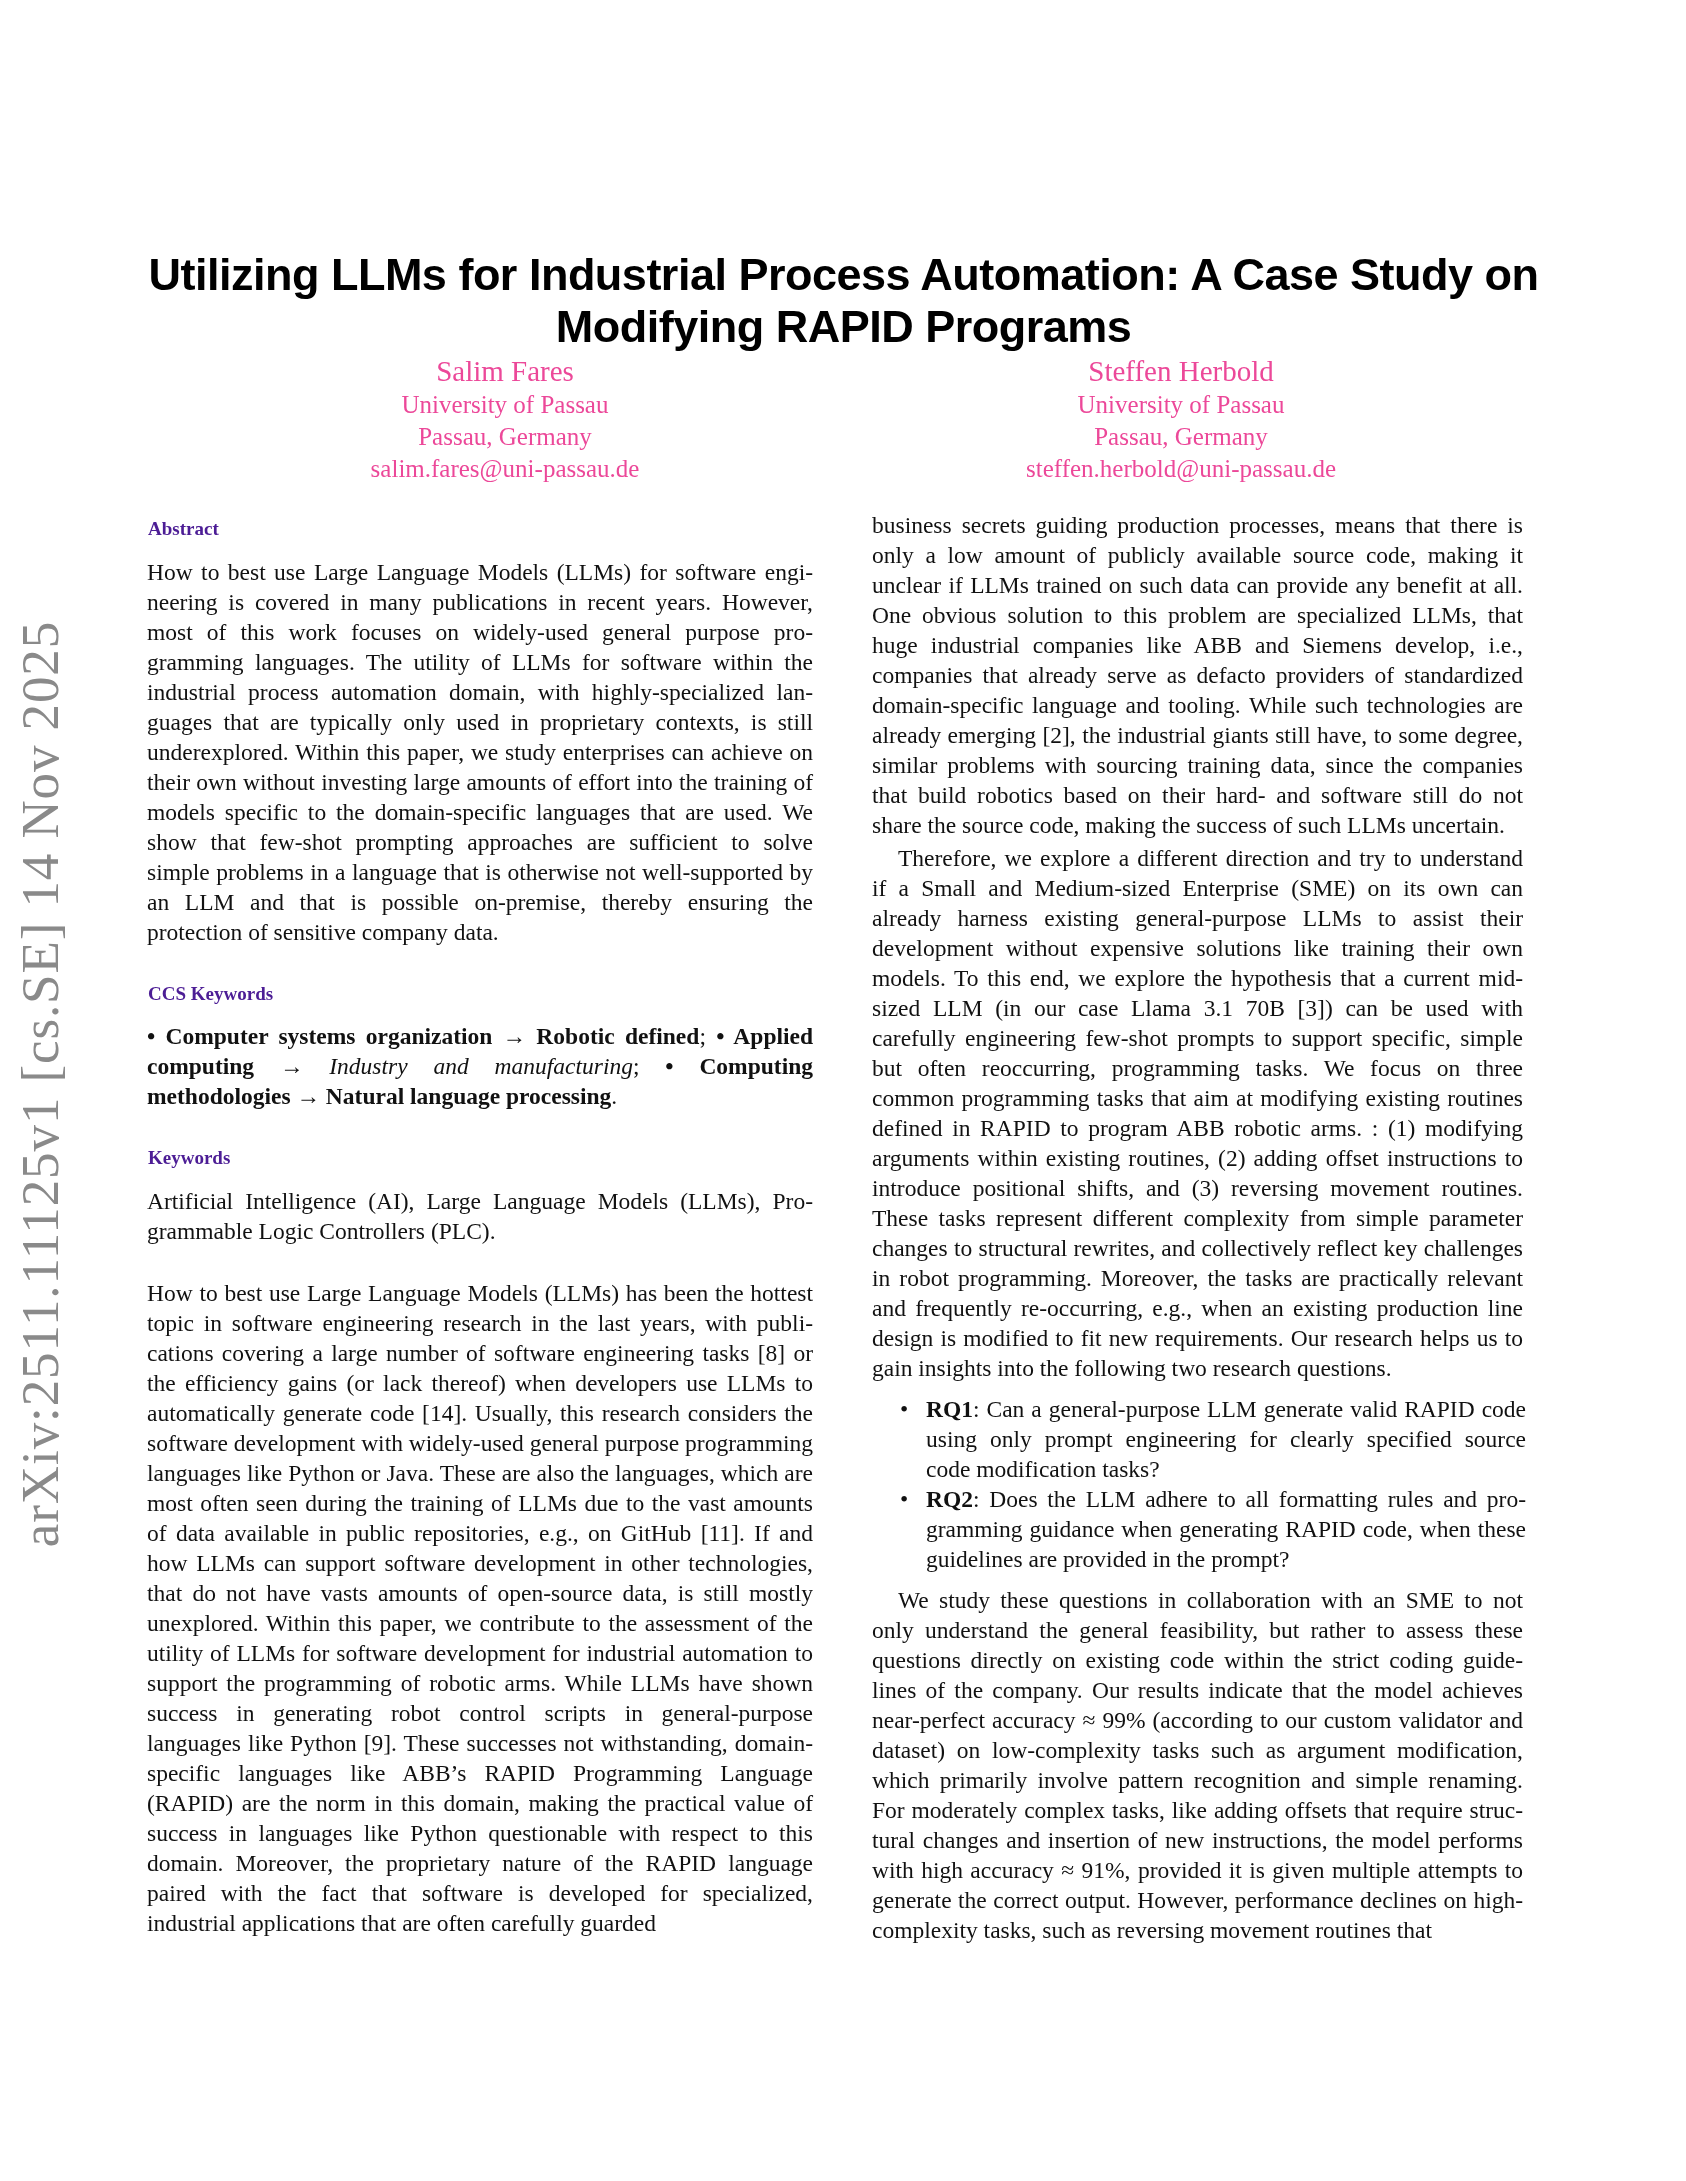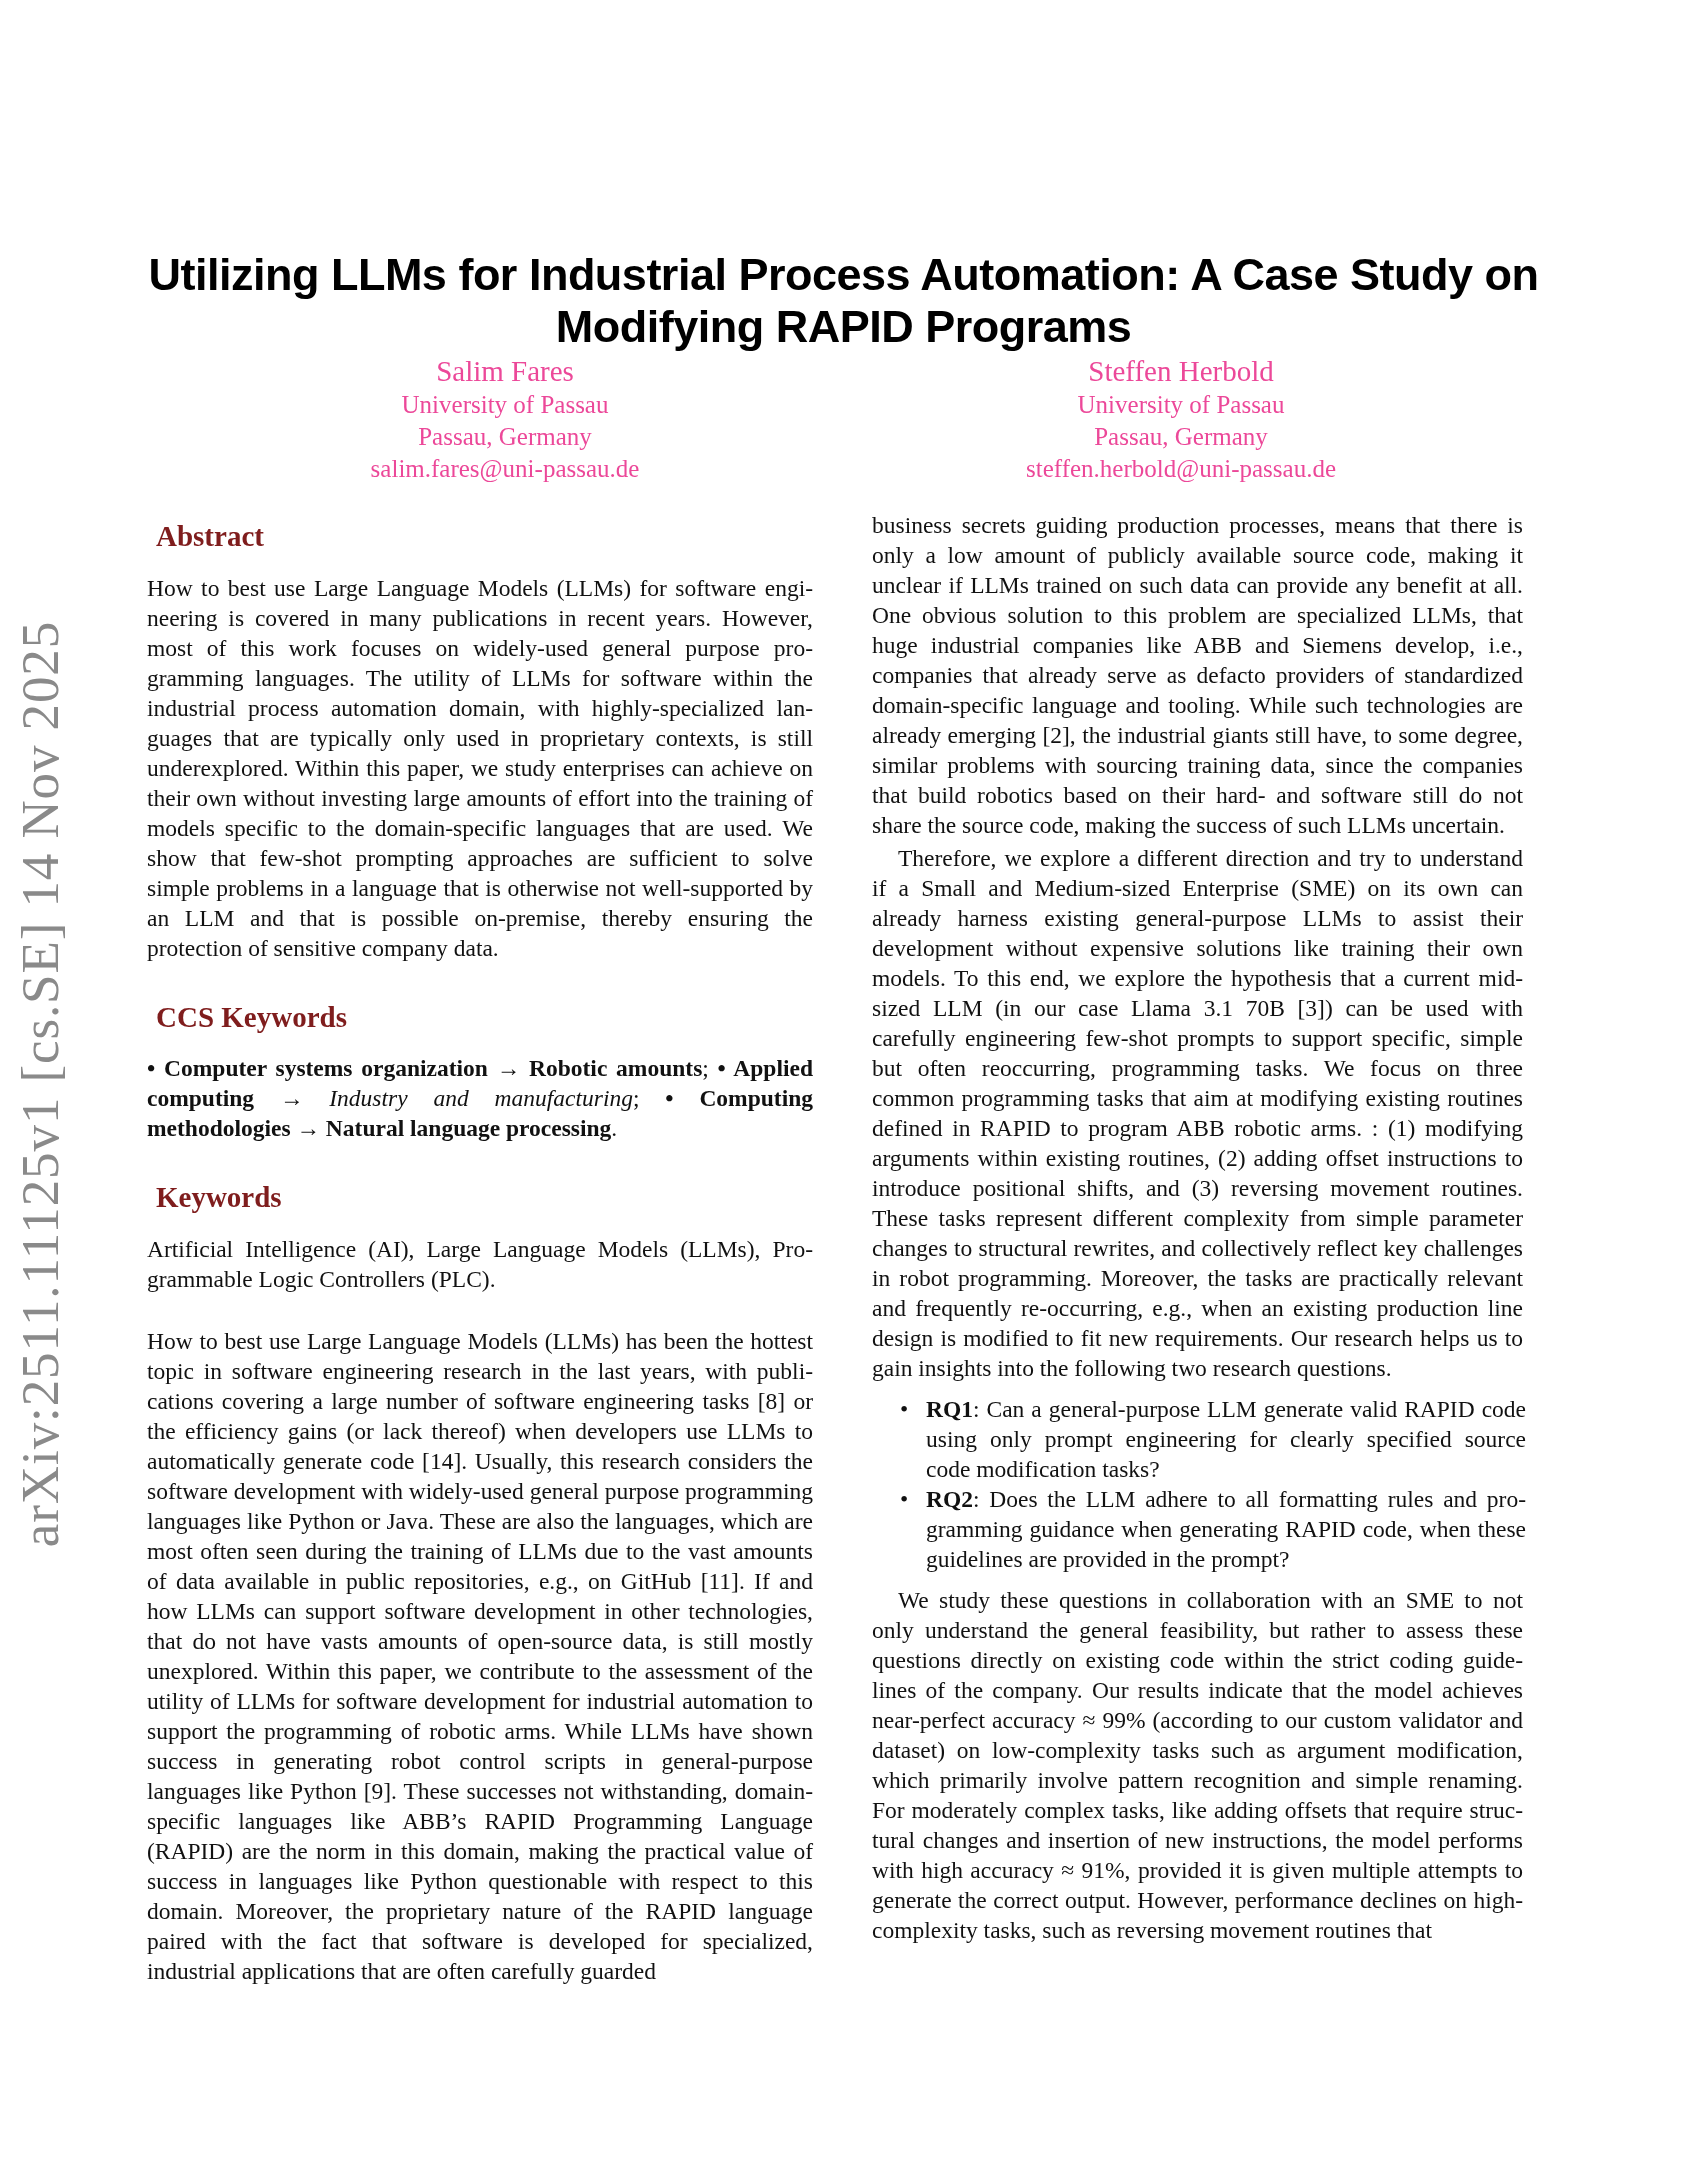"Abstract" h2.sec { color: #7f1d1d -> #4c1d95; font-size: 29px -> 19px; margin: 12px -> 4px }
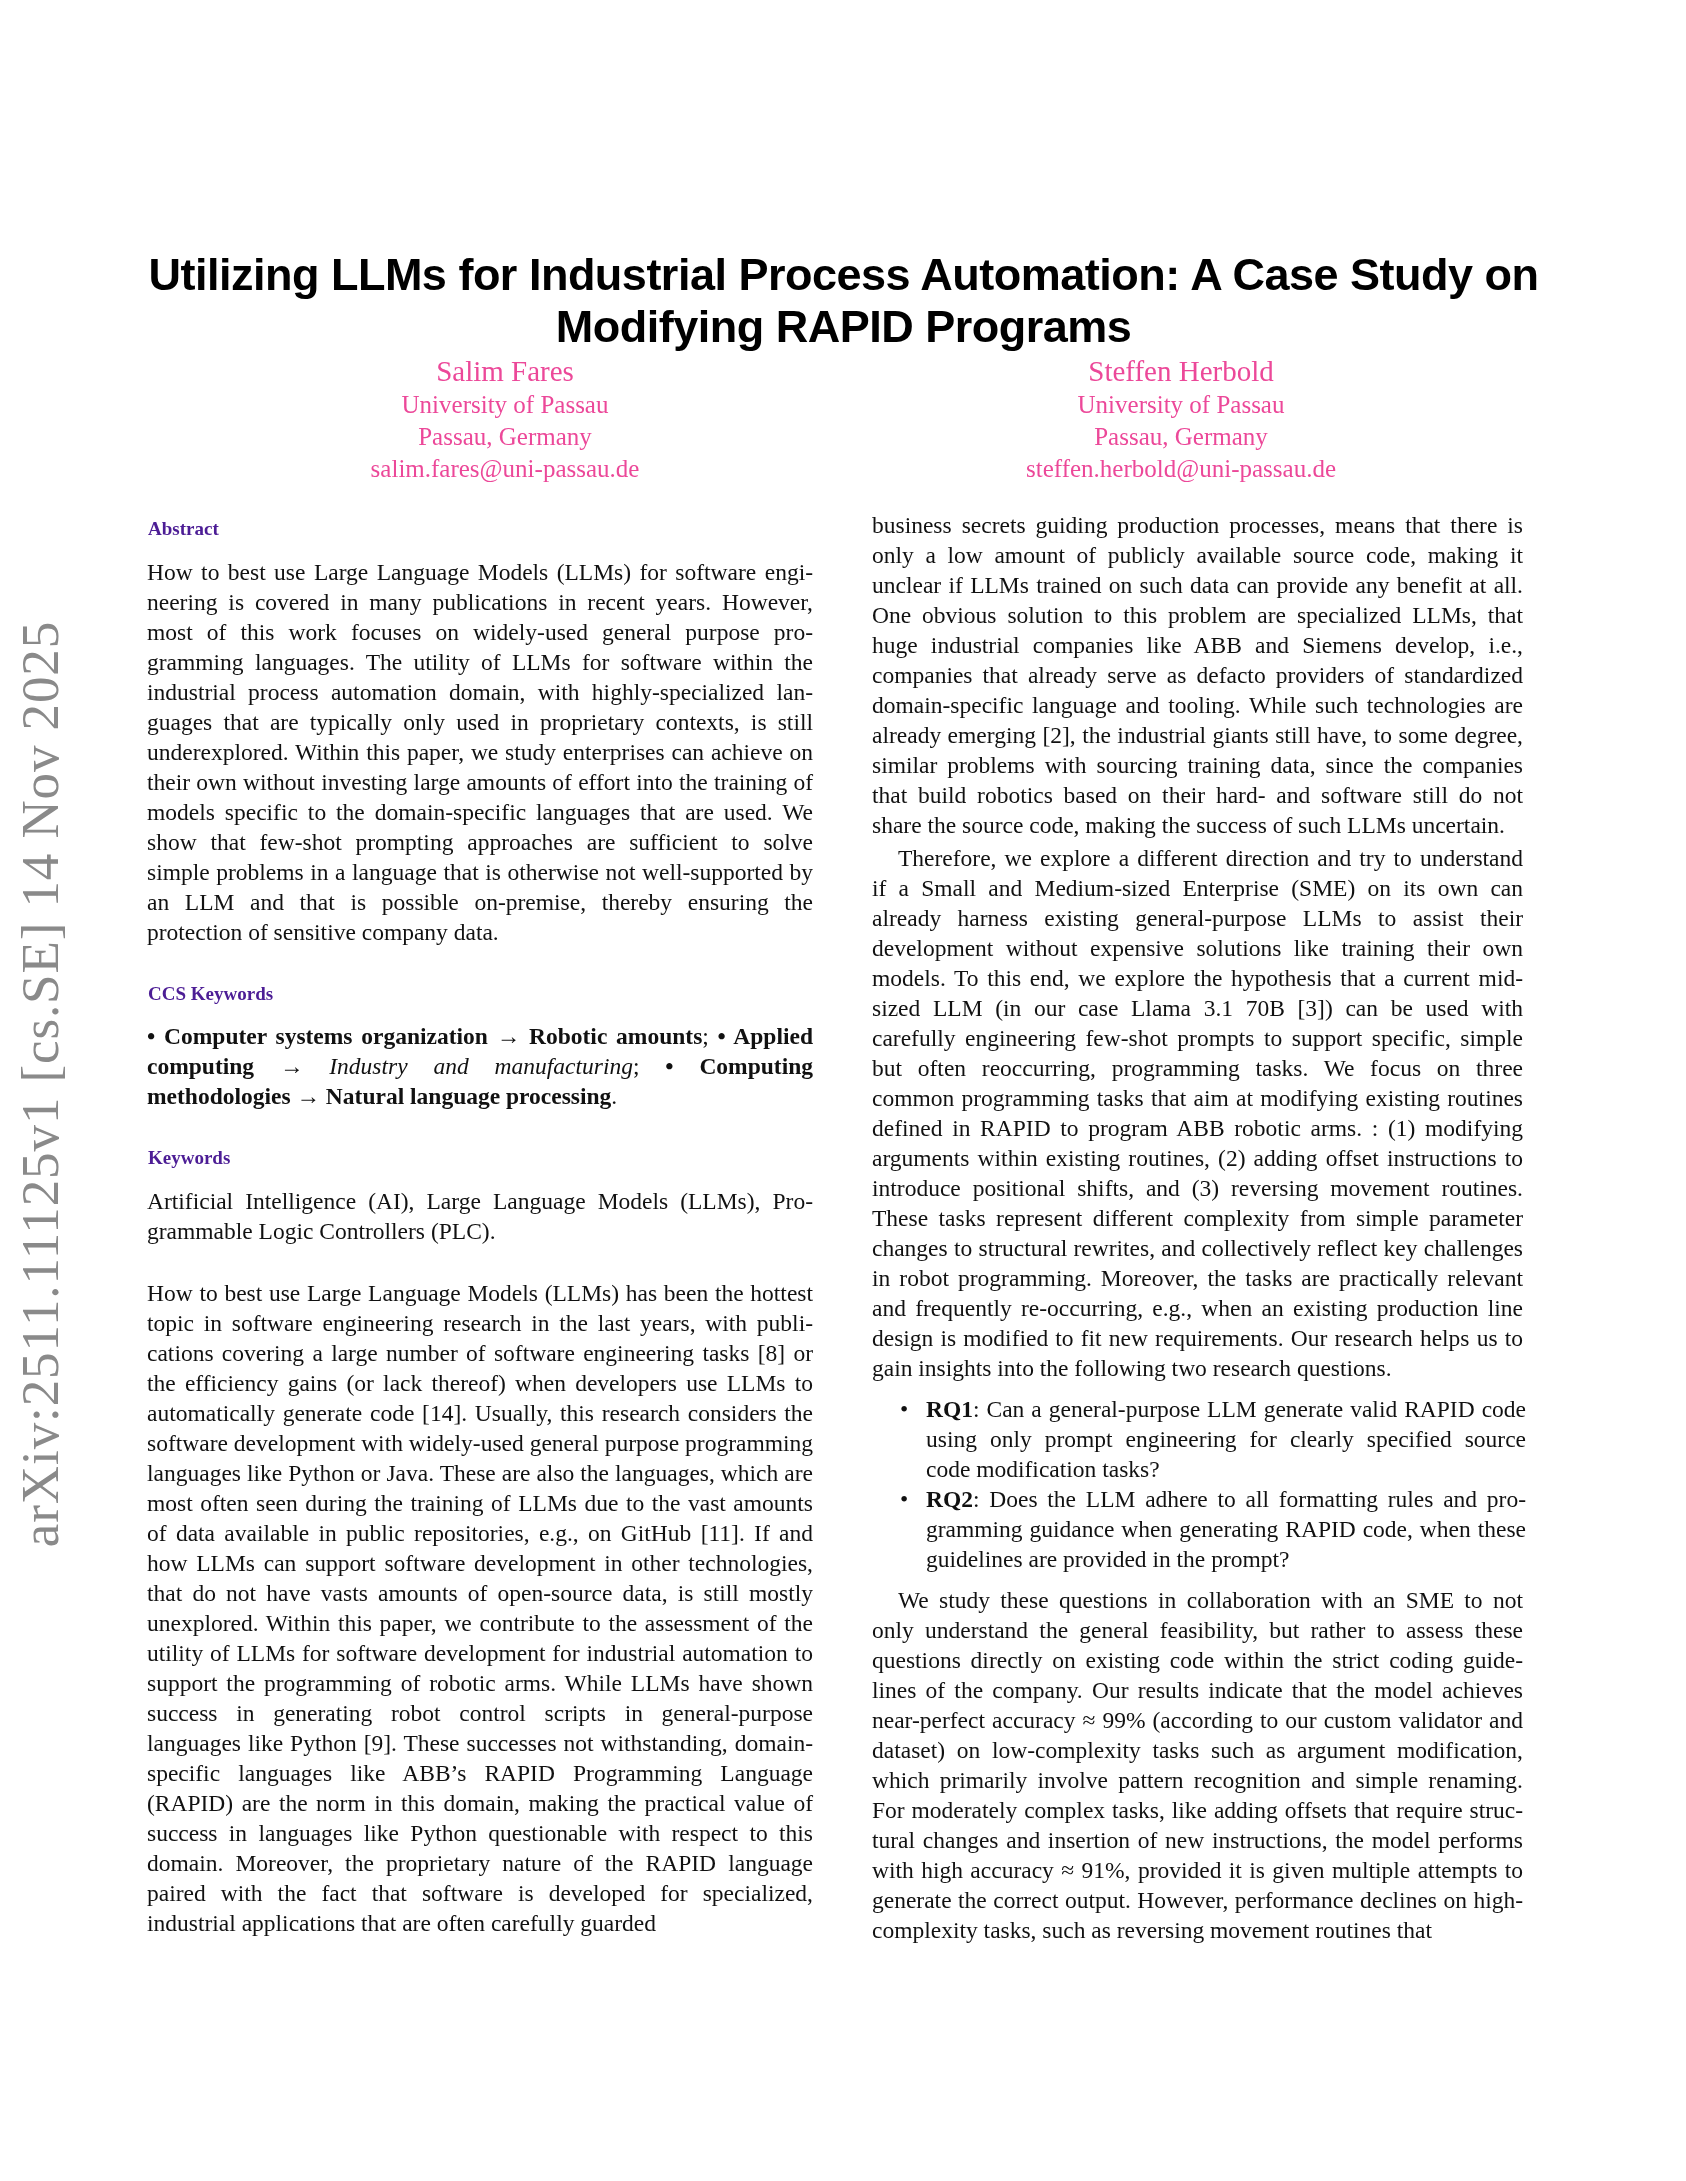"Robotic amounts" b { text: amounts -> defined }
